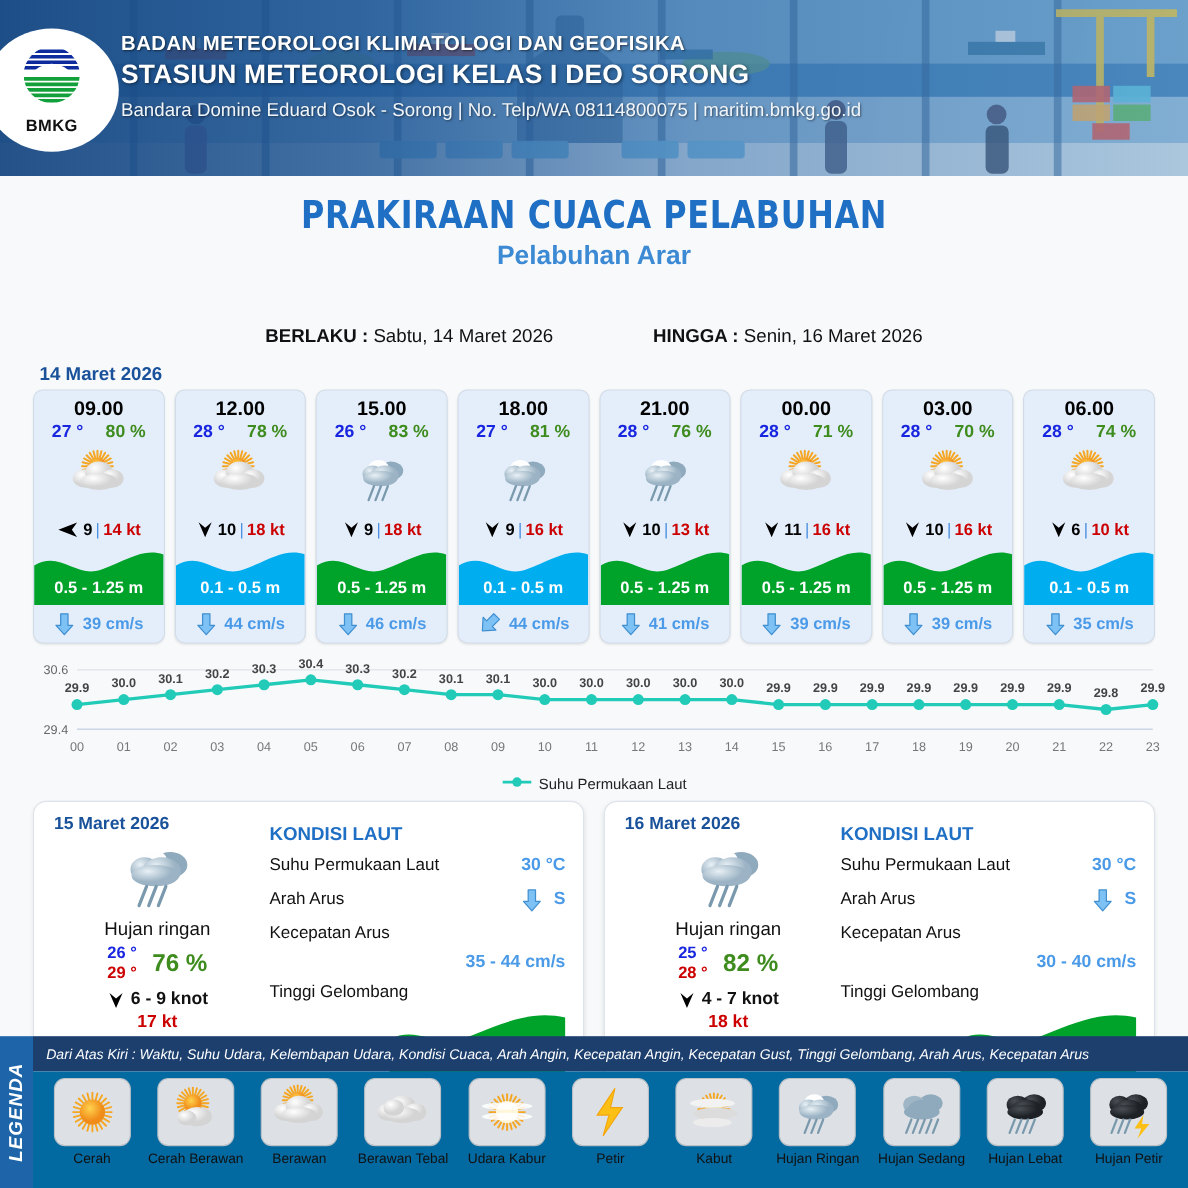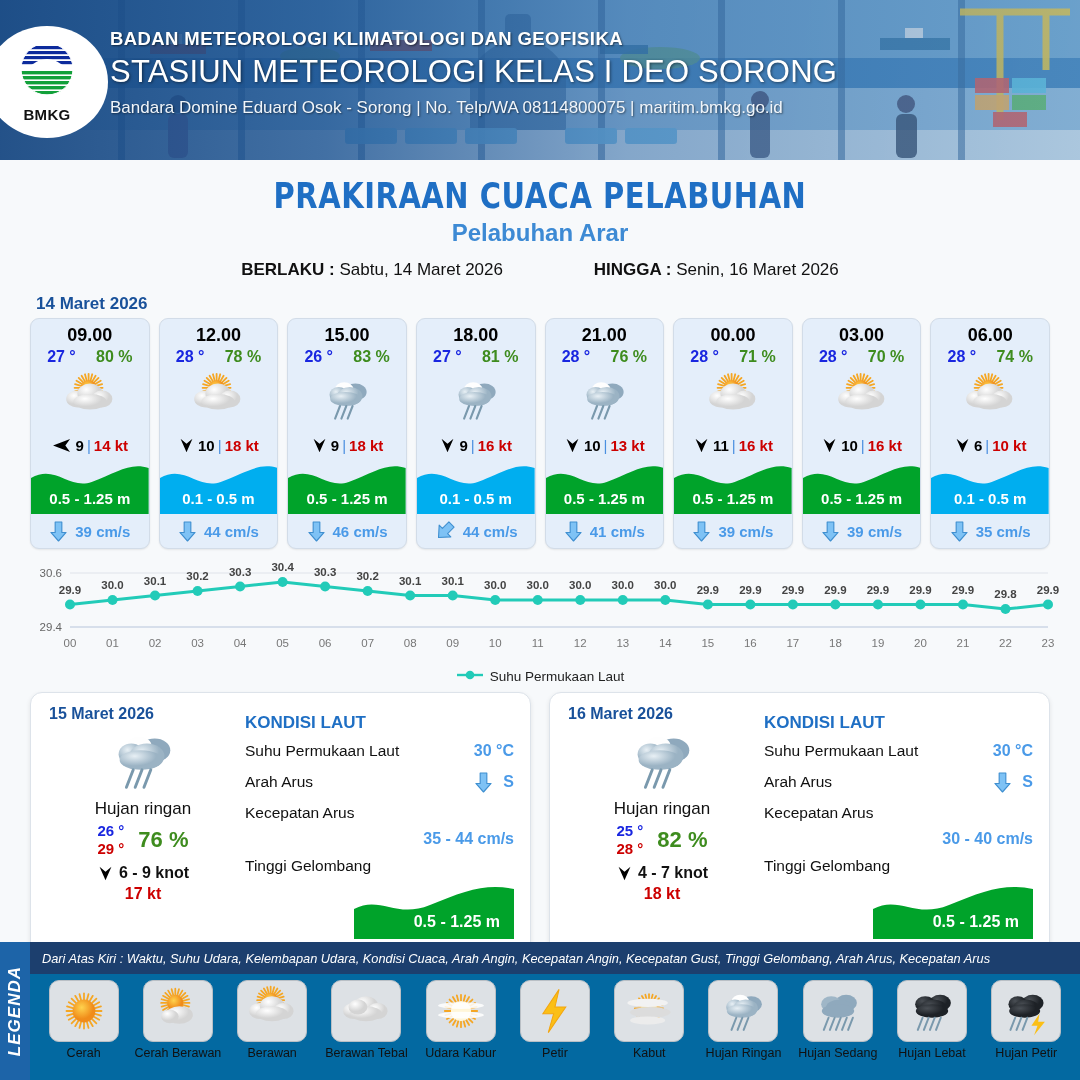"STASIUN METEOROLOGI KELAS I DEO" .h-line2 { font-size: 31px -> 24px; font-weight: normal -> bold }
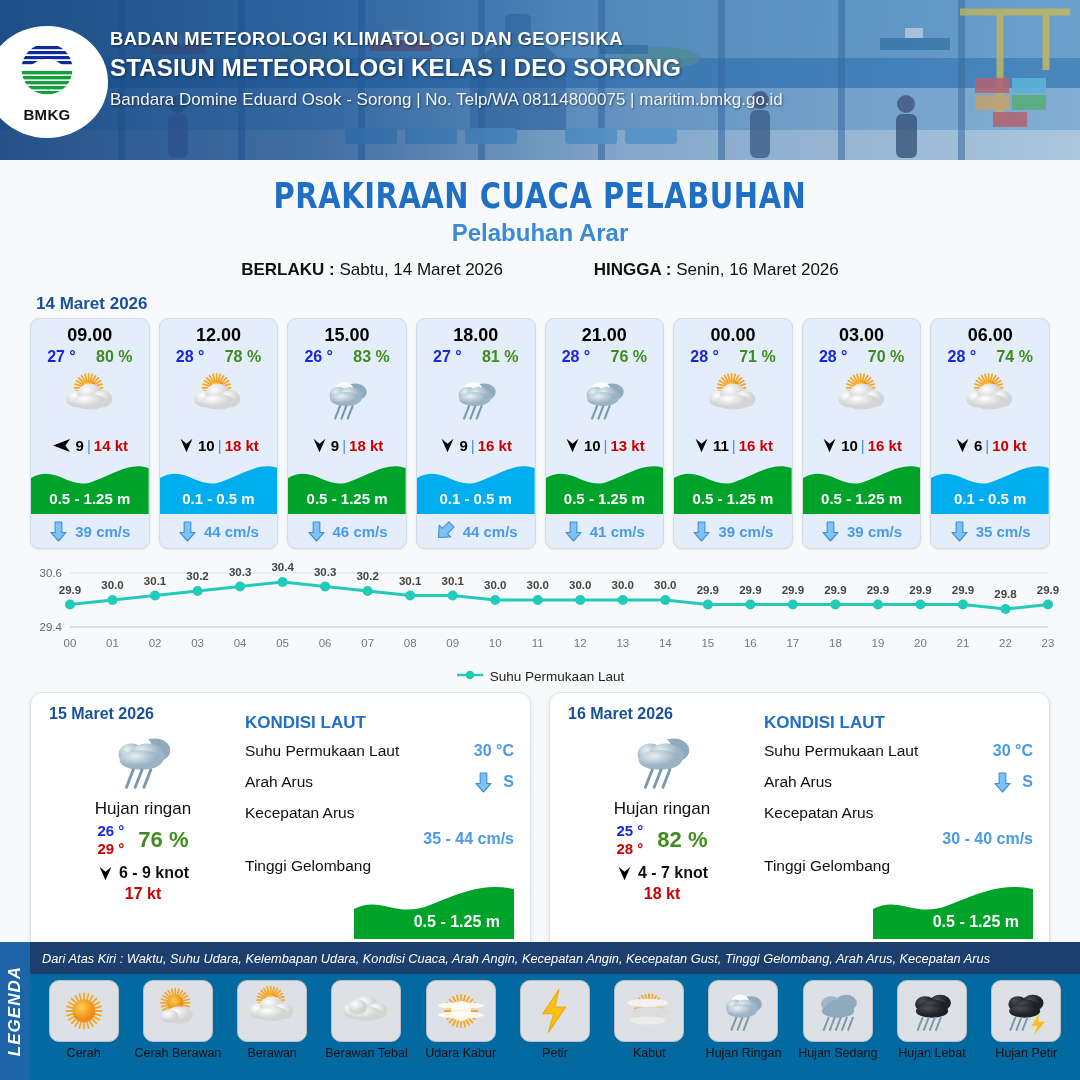"HINGGA : Senin, 16 Maret" .t-valid .grp + .grp { margin-top: none -> 36px }
